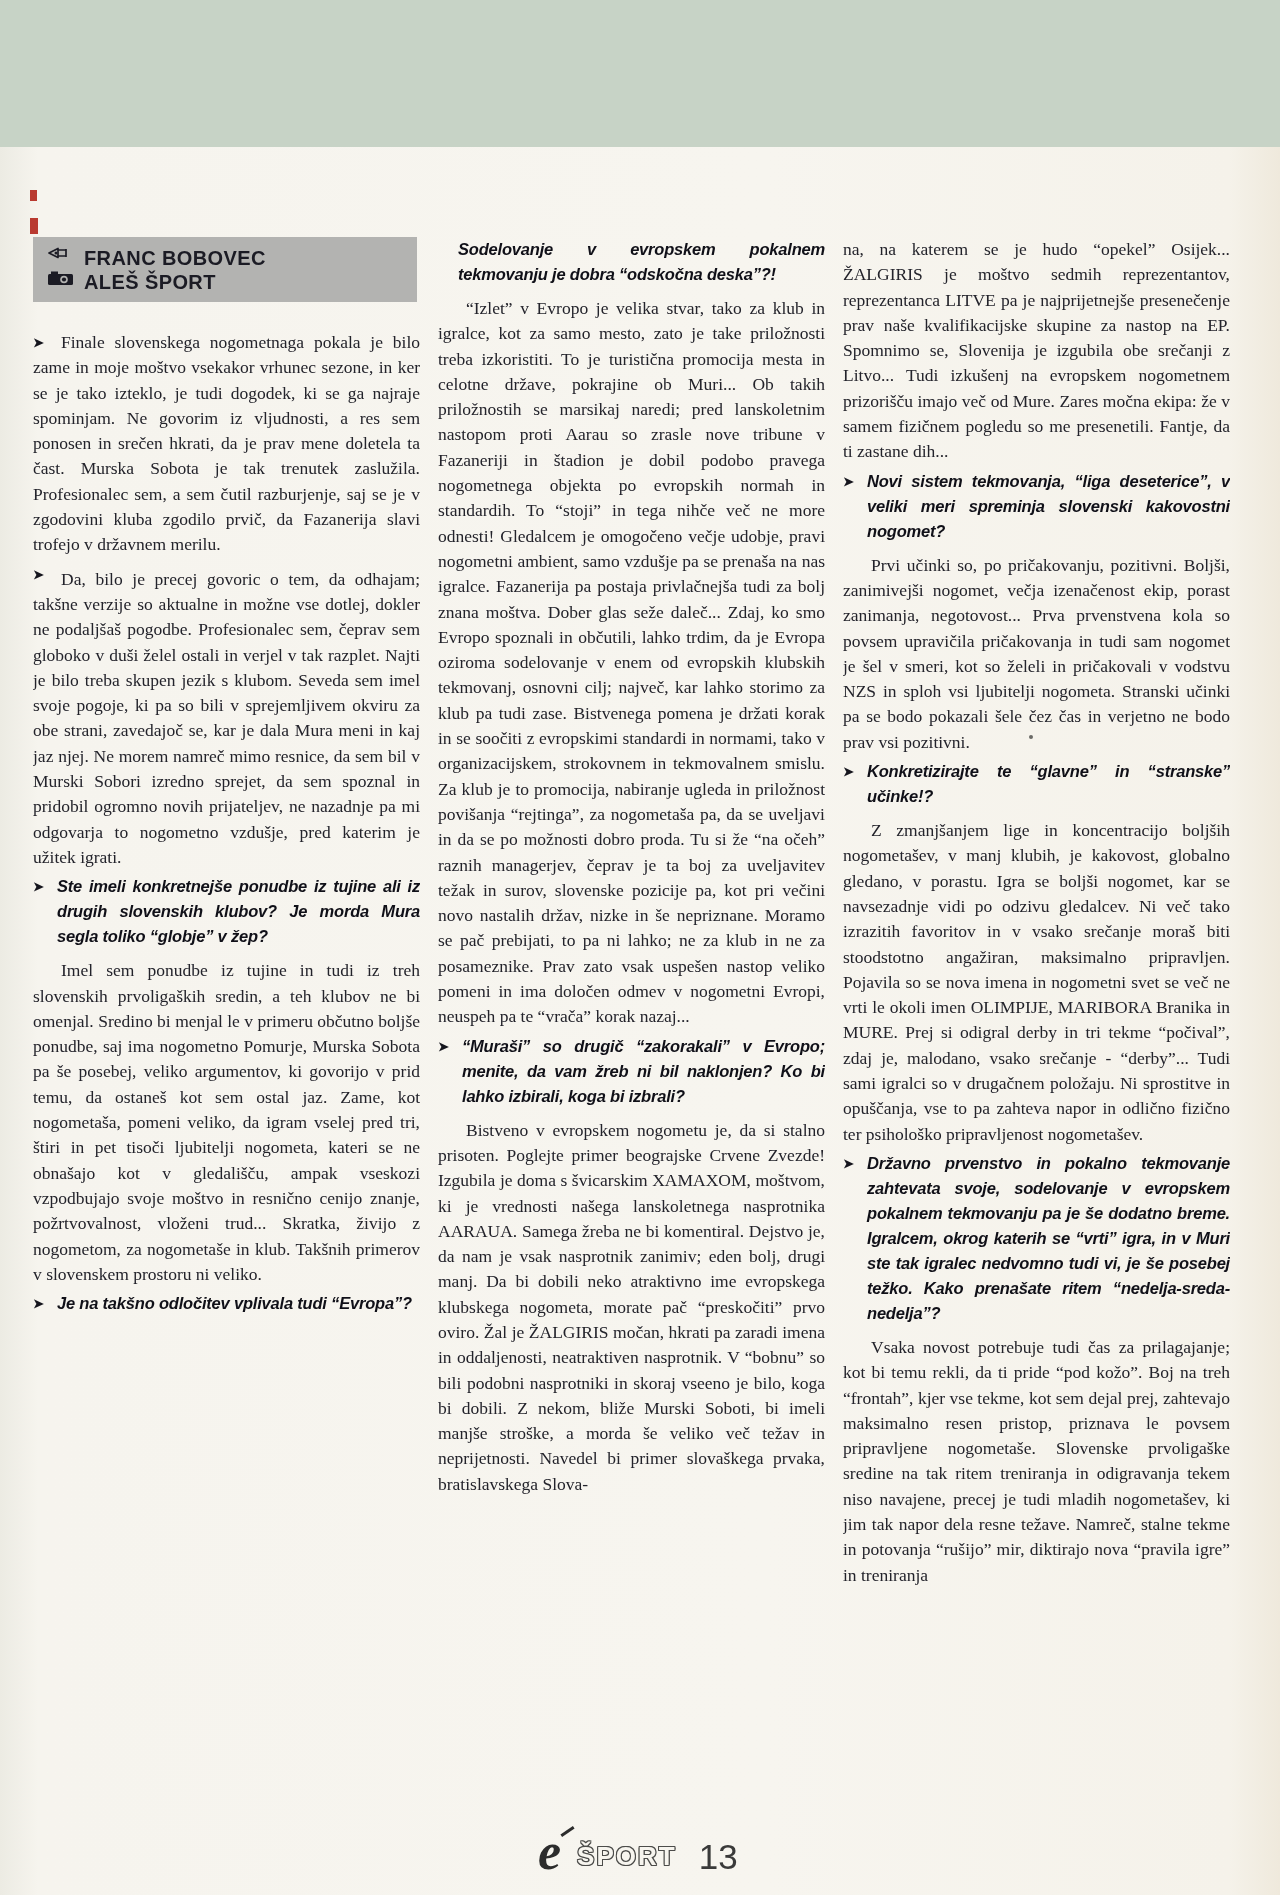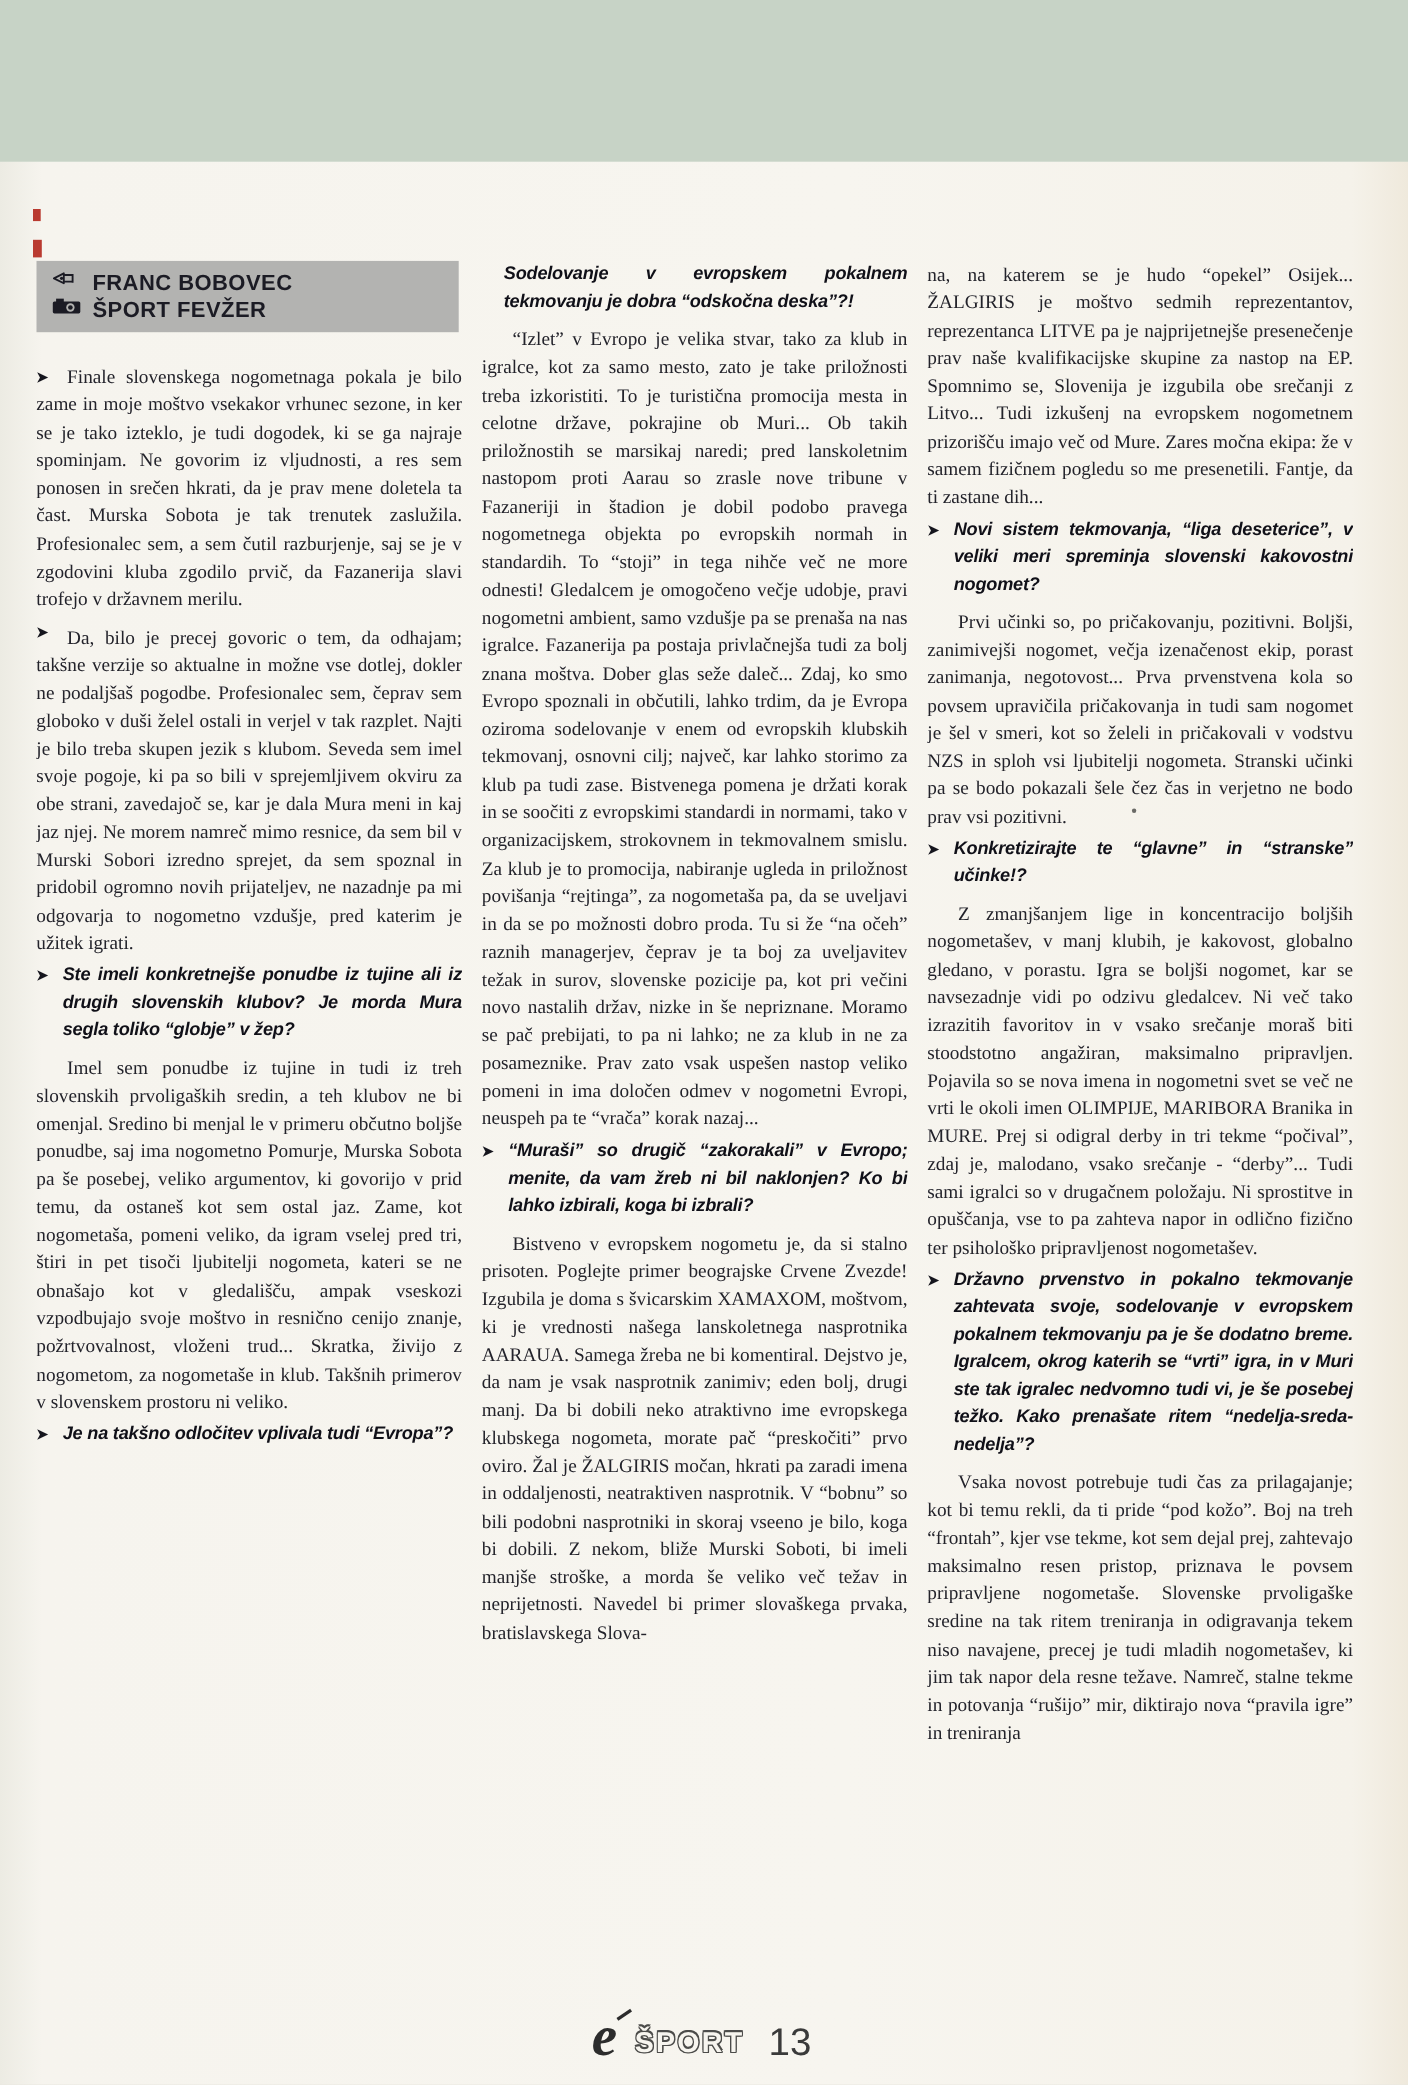"ŠPORT FEVŽER" span { text: ŠPORT FEVŽER -> ALEŠ ŠPORT }
